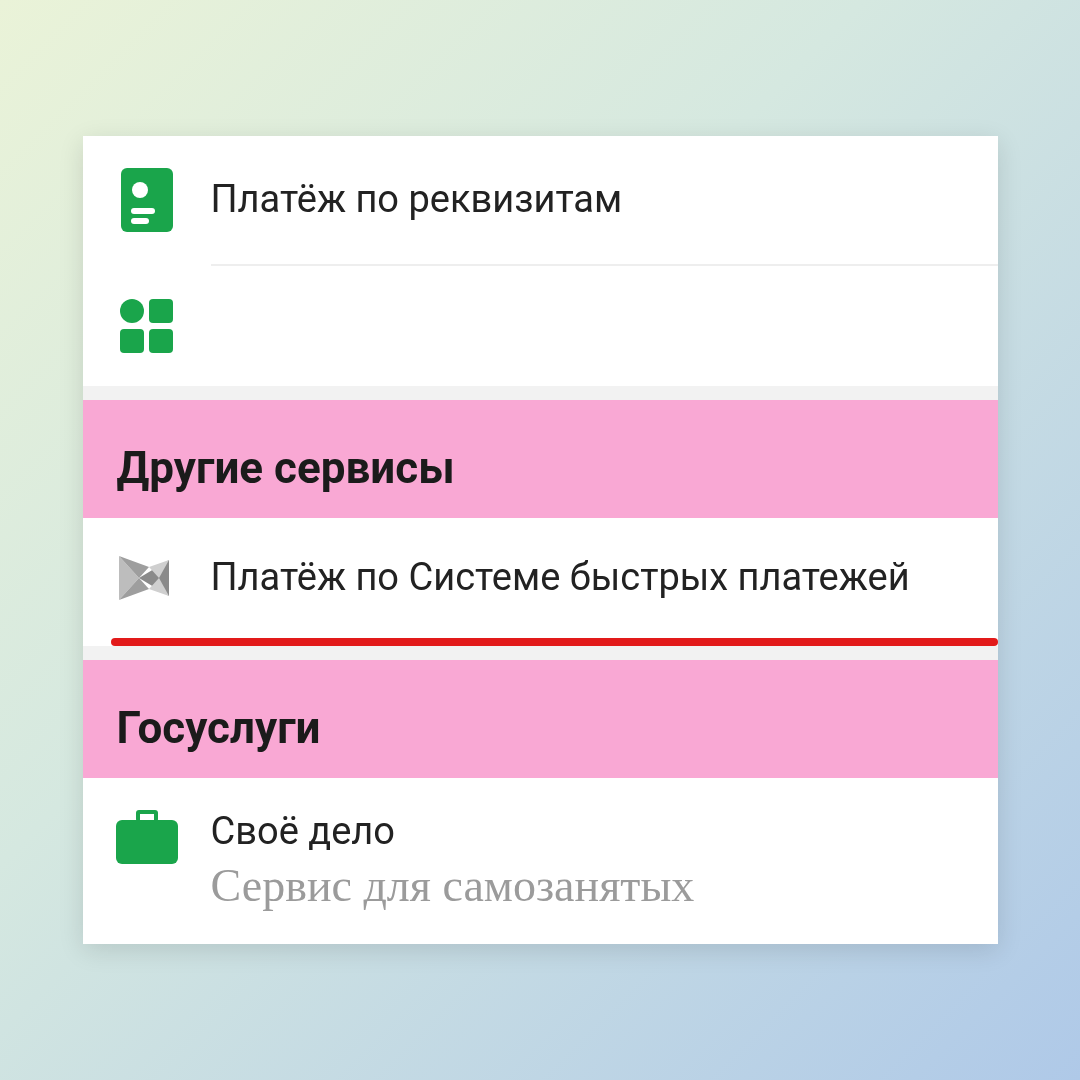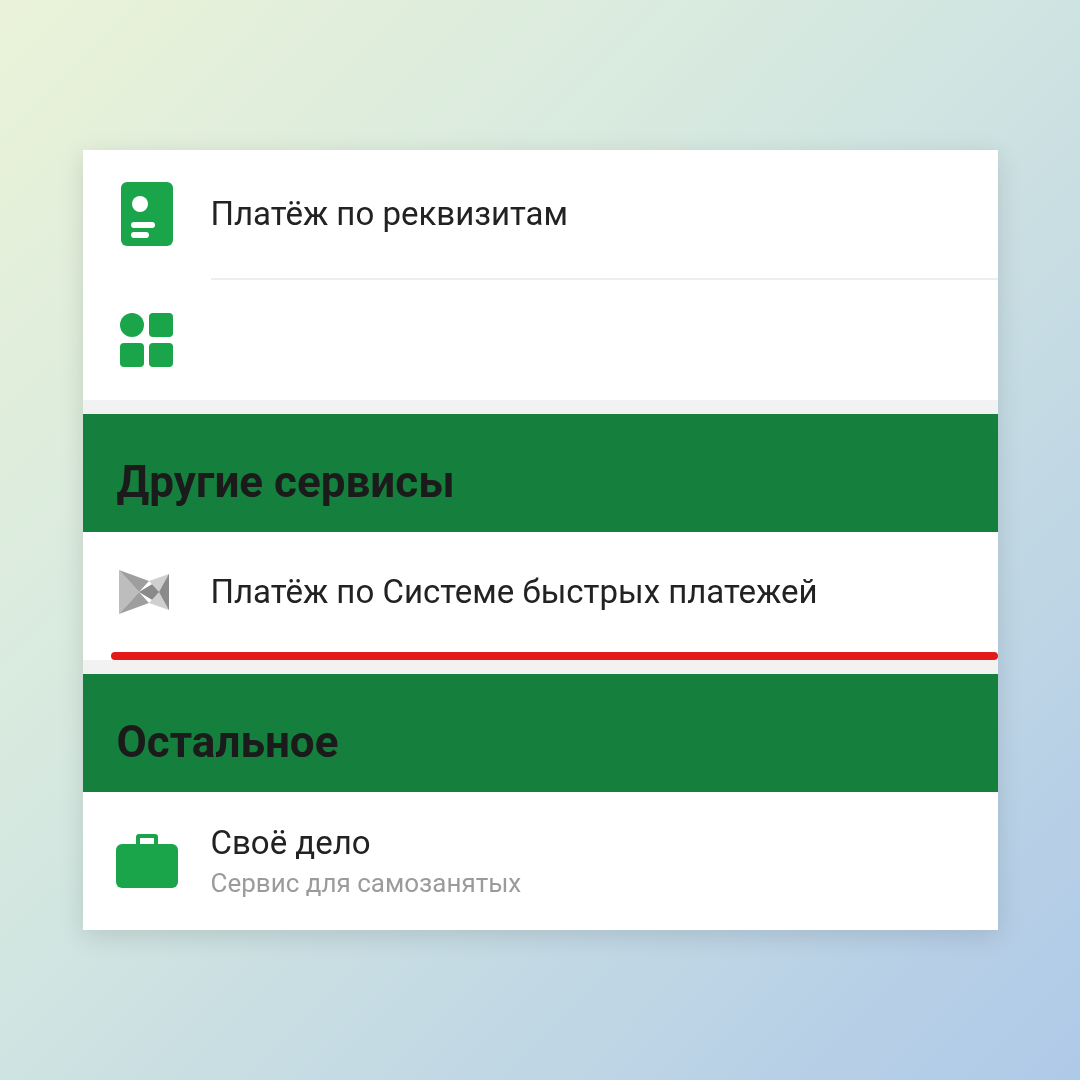"Платёж по реквизитам" .label { font-size: 33px -> 38px }
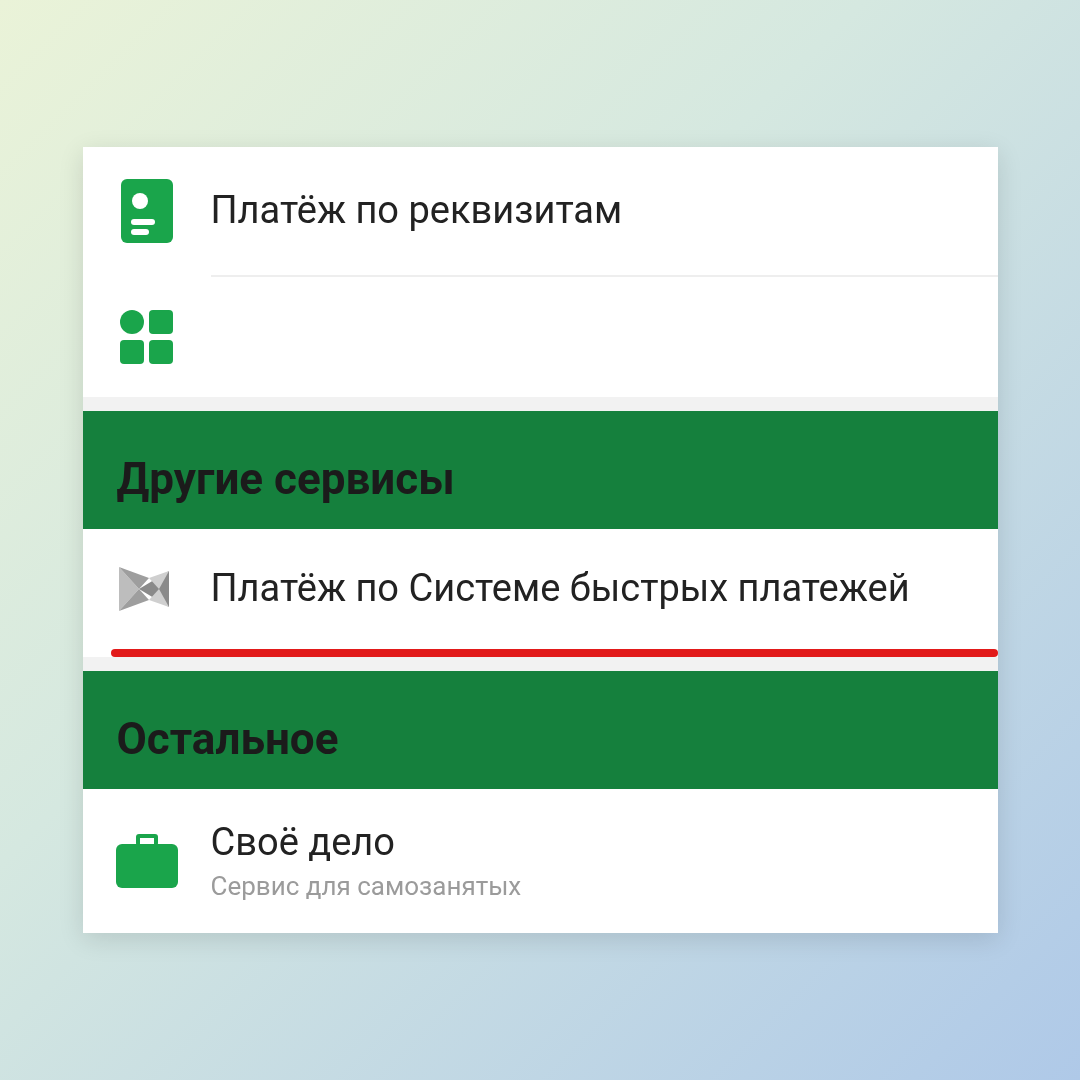"Другие сервисы" .header { background: #15803d -> #f9a8d4 }
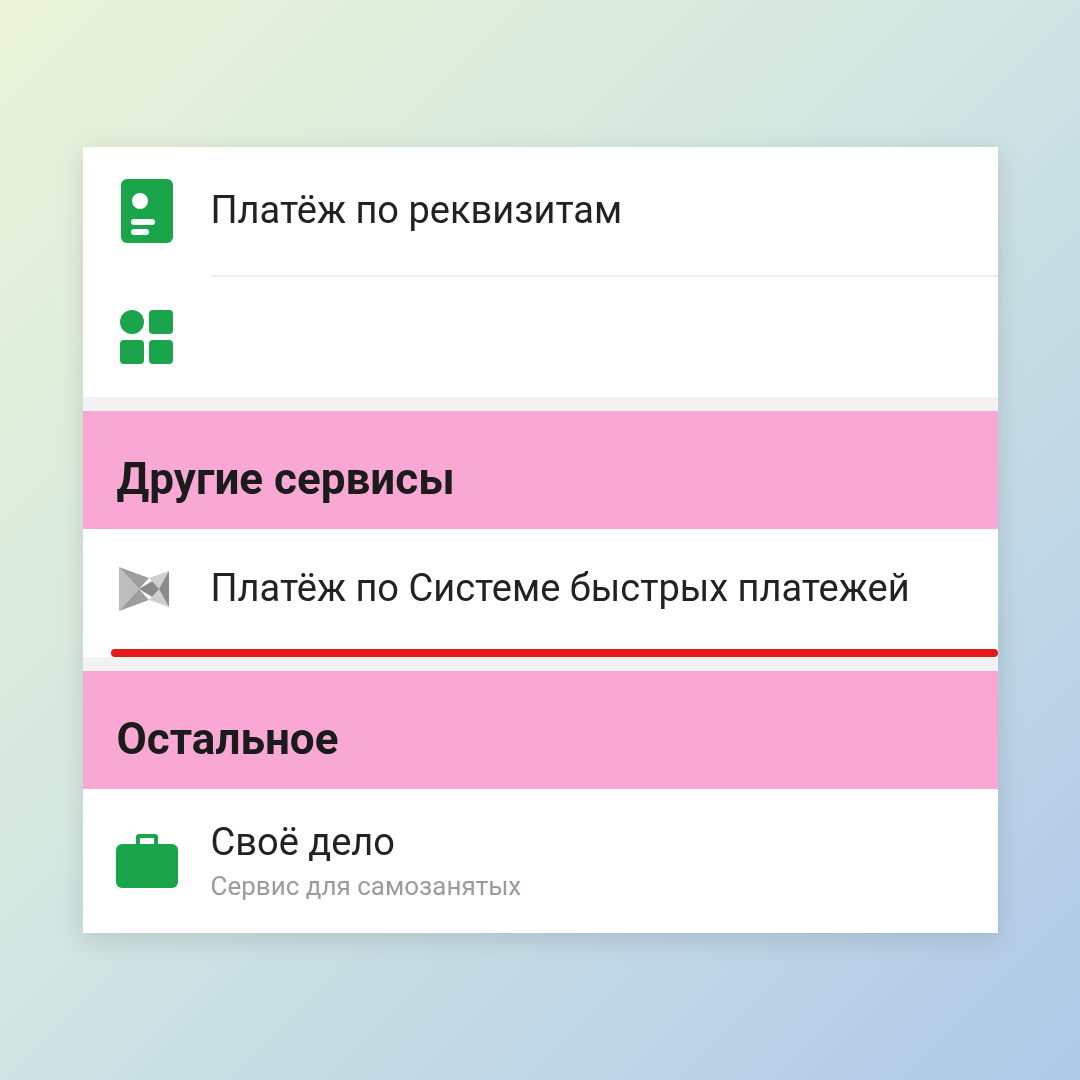"Остальное" div.header { text: Остальное -> Госуслуги }
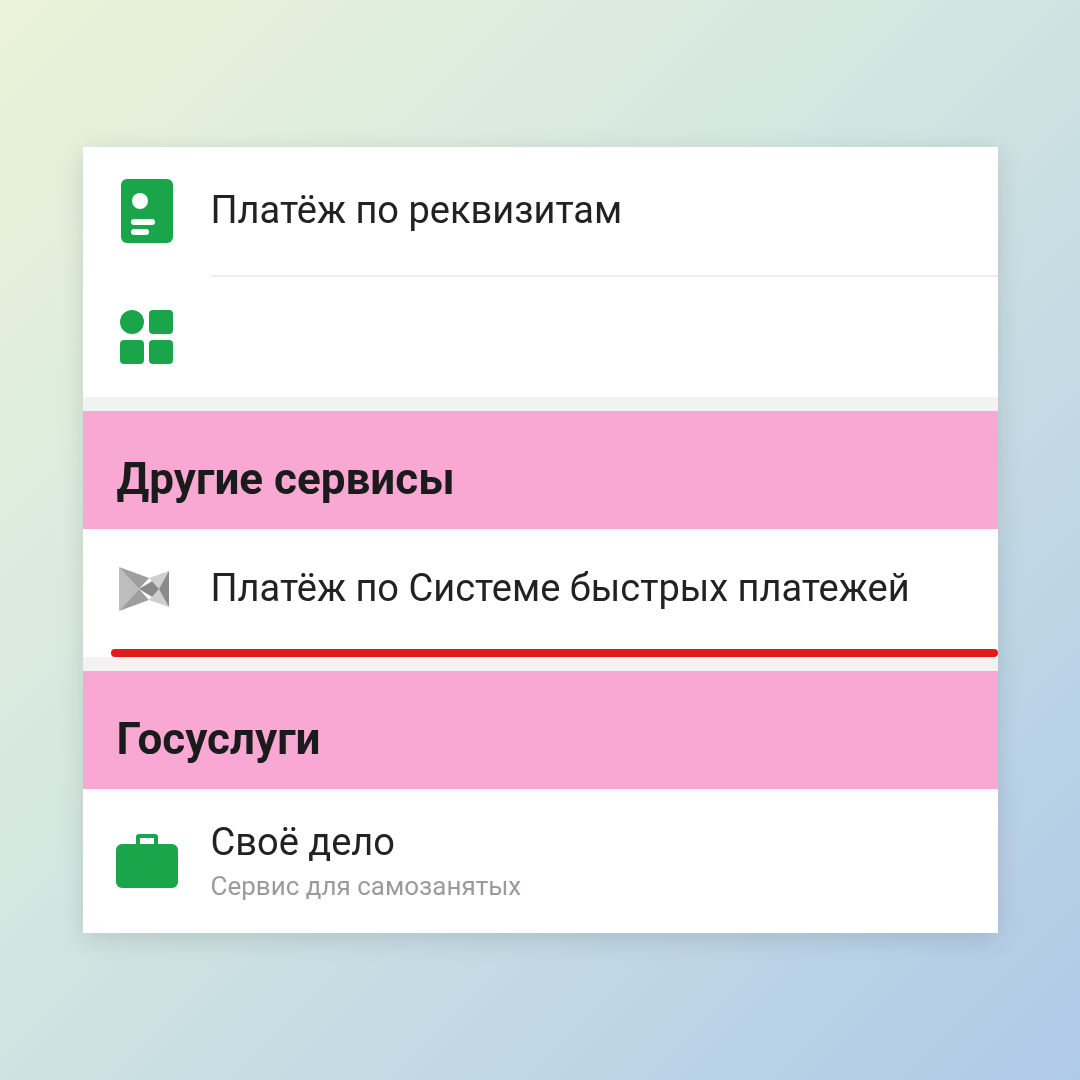"Своё дело" .row.two-line { align-items: center -> flex-start }
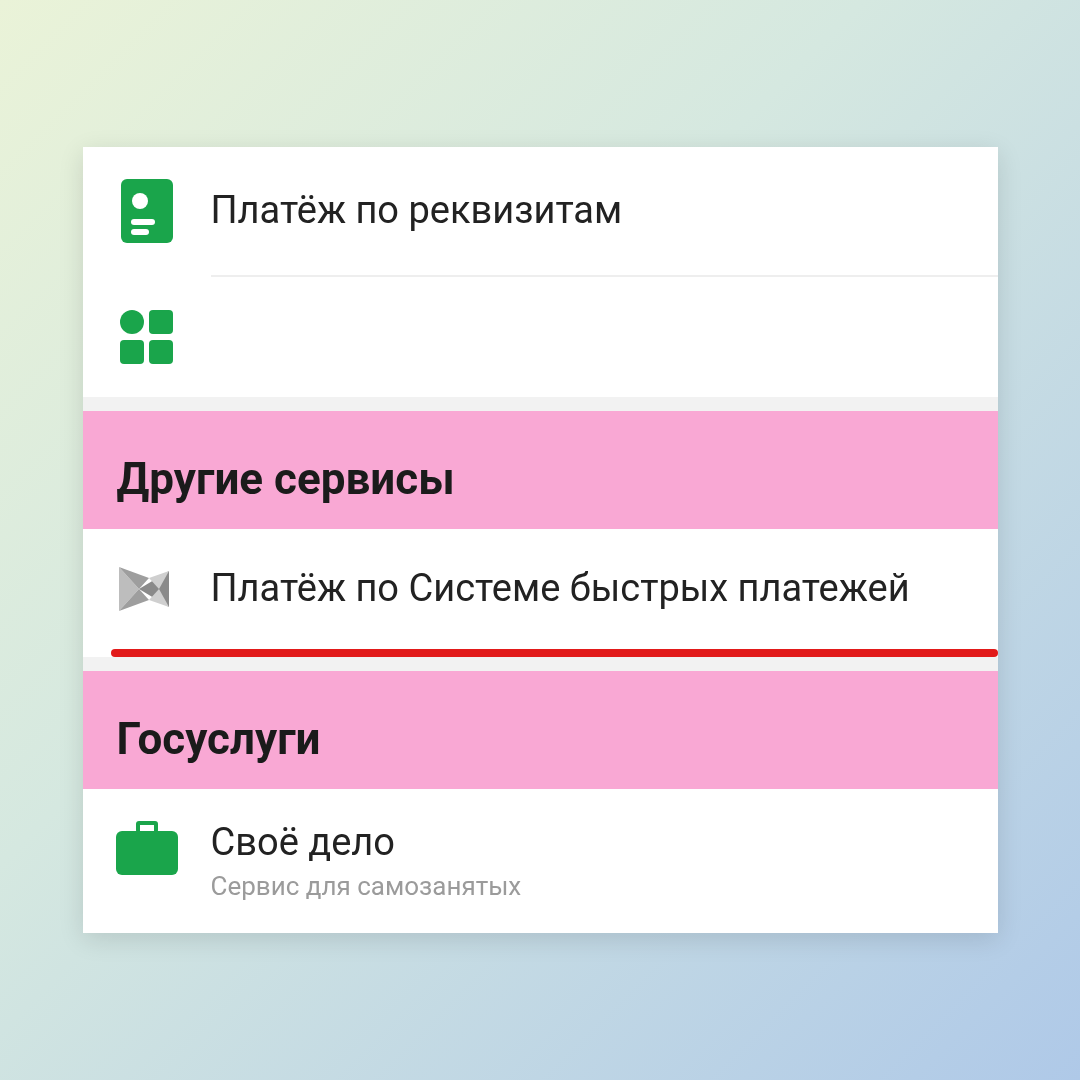"Сервис для самозанятых" .sub { font-family: none -> Liberation Serif, serif; font-size: 26px -> 46px }
